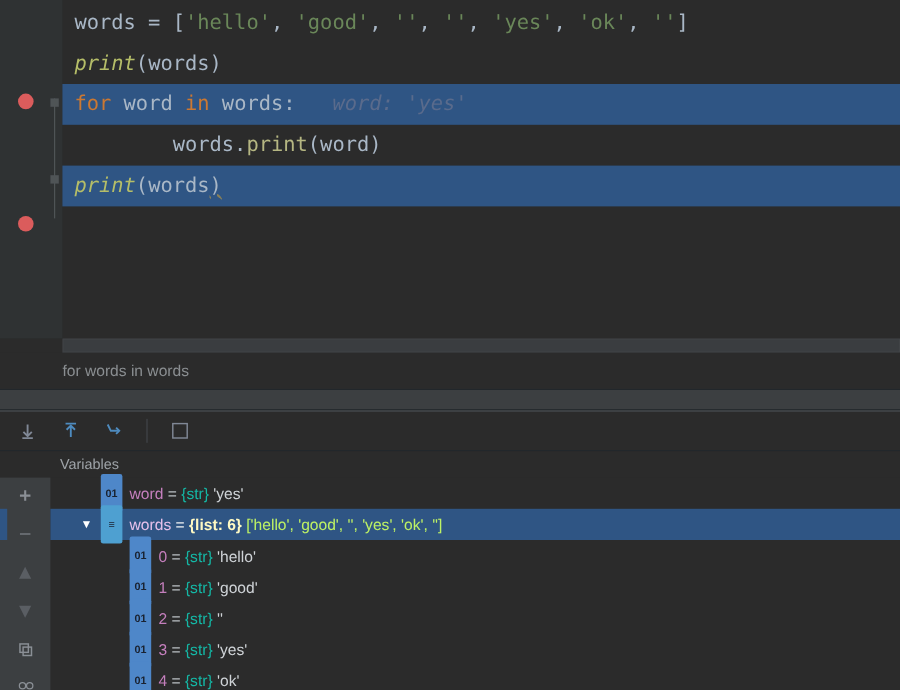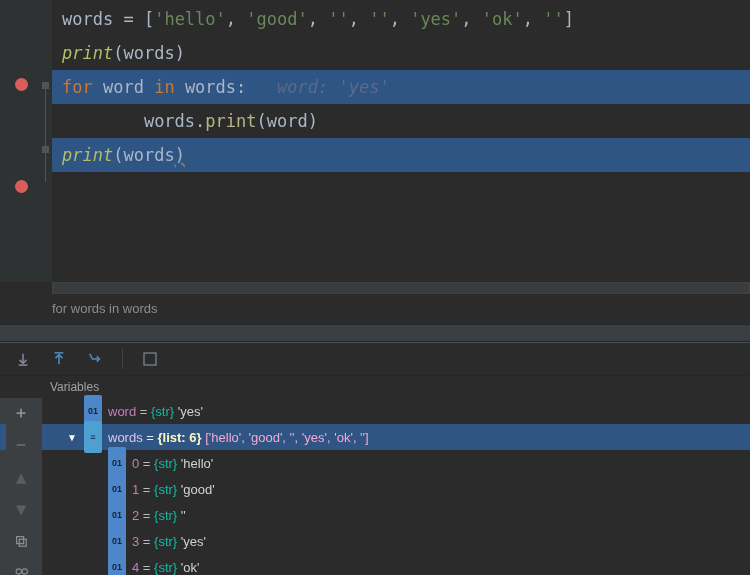"['hello', 'good', '', 'yes', 'ok'," .vrow.sel .vval { color: #f9a8d4 -> #bef264 }
